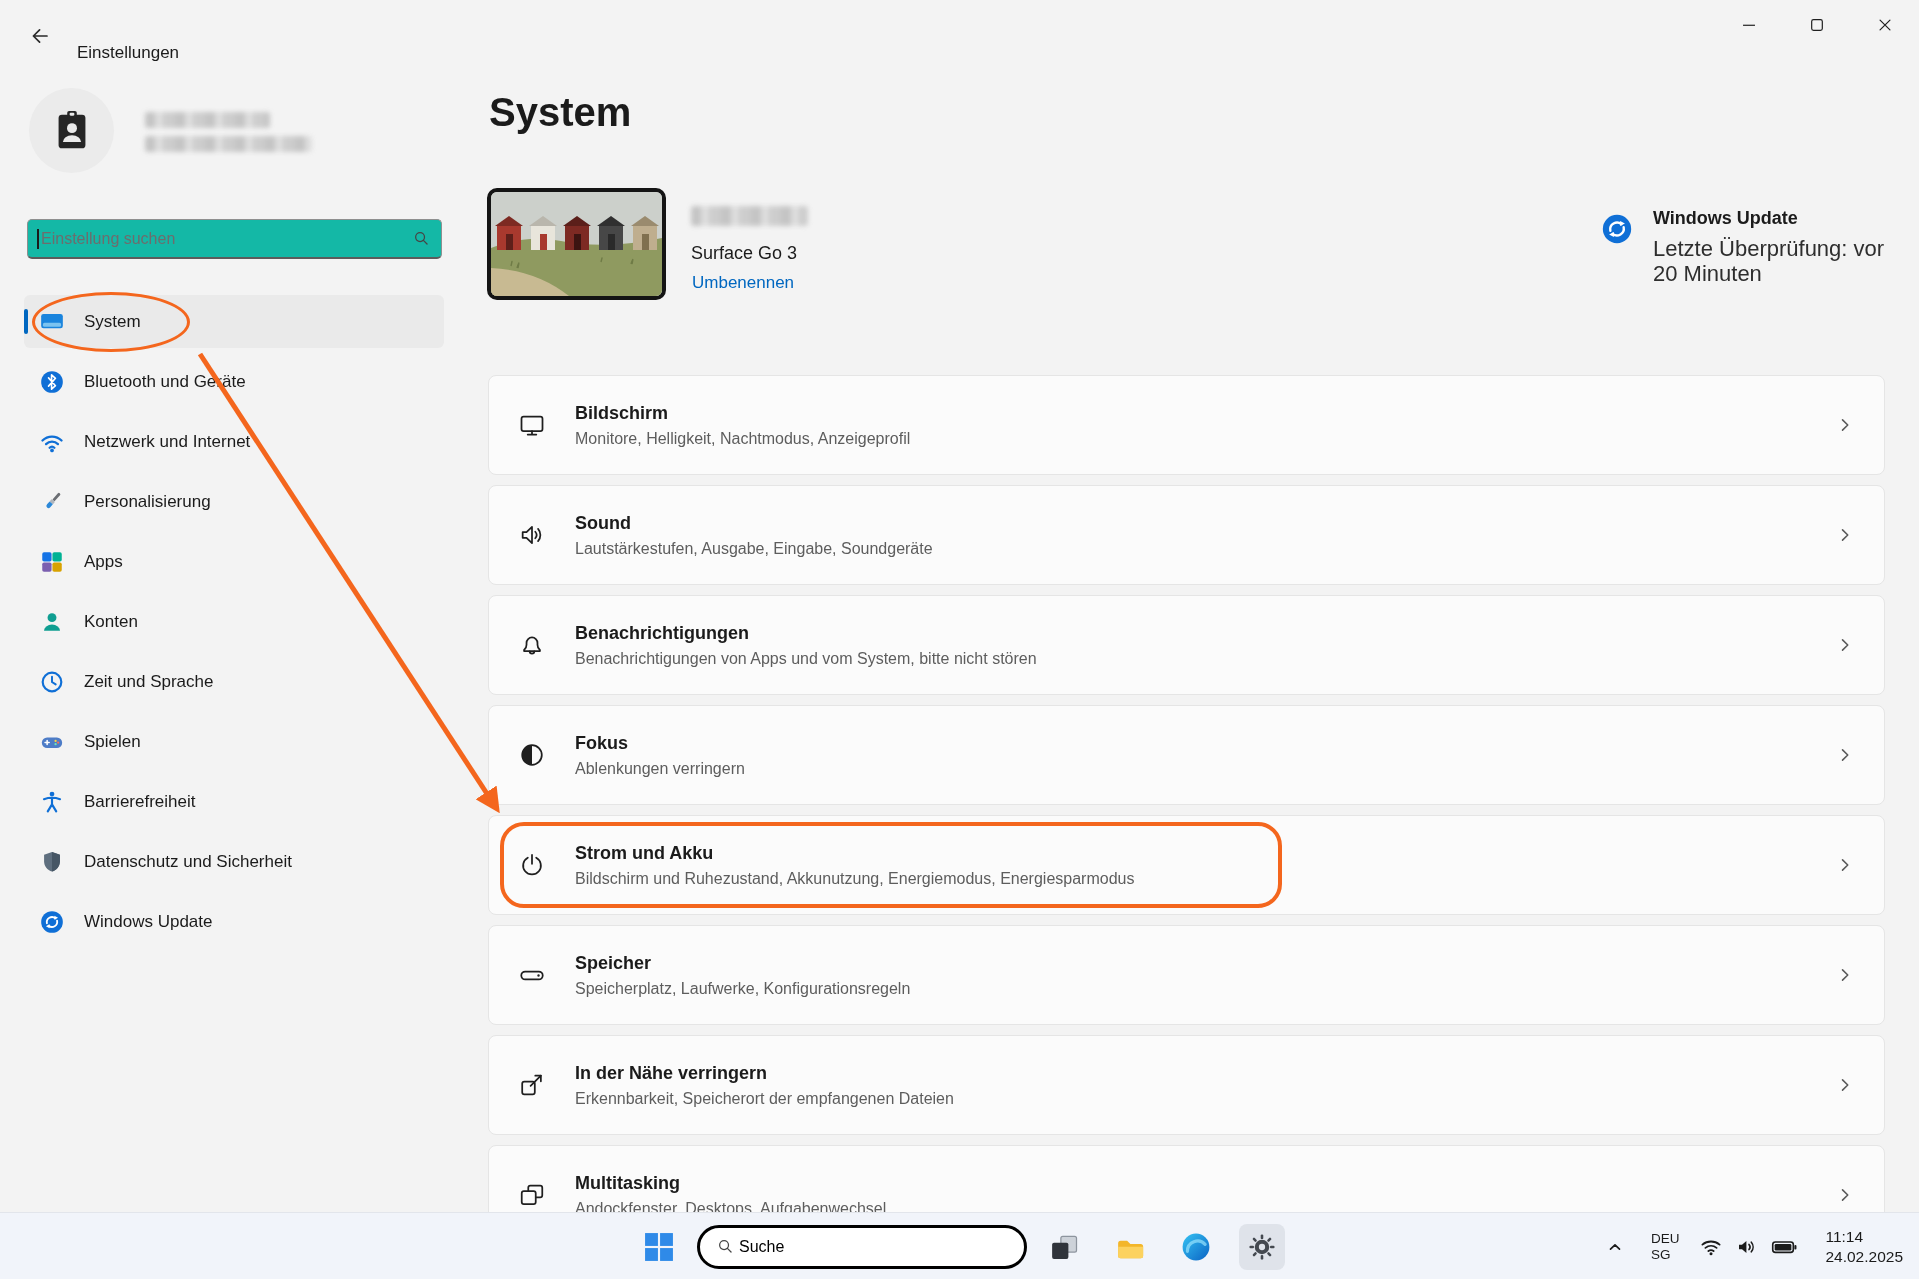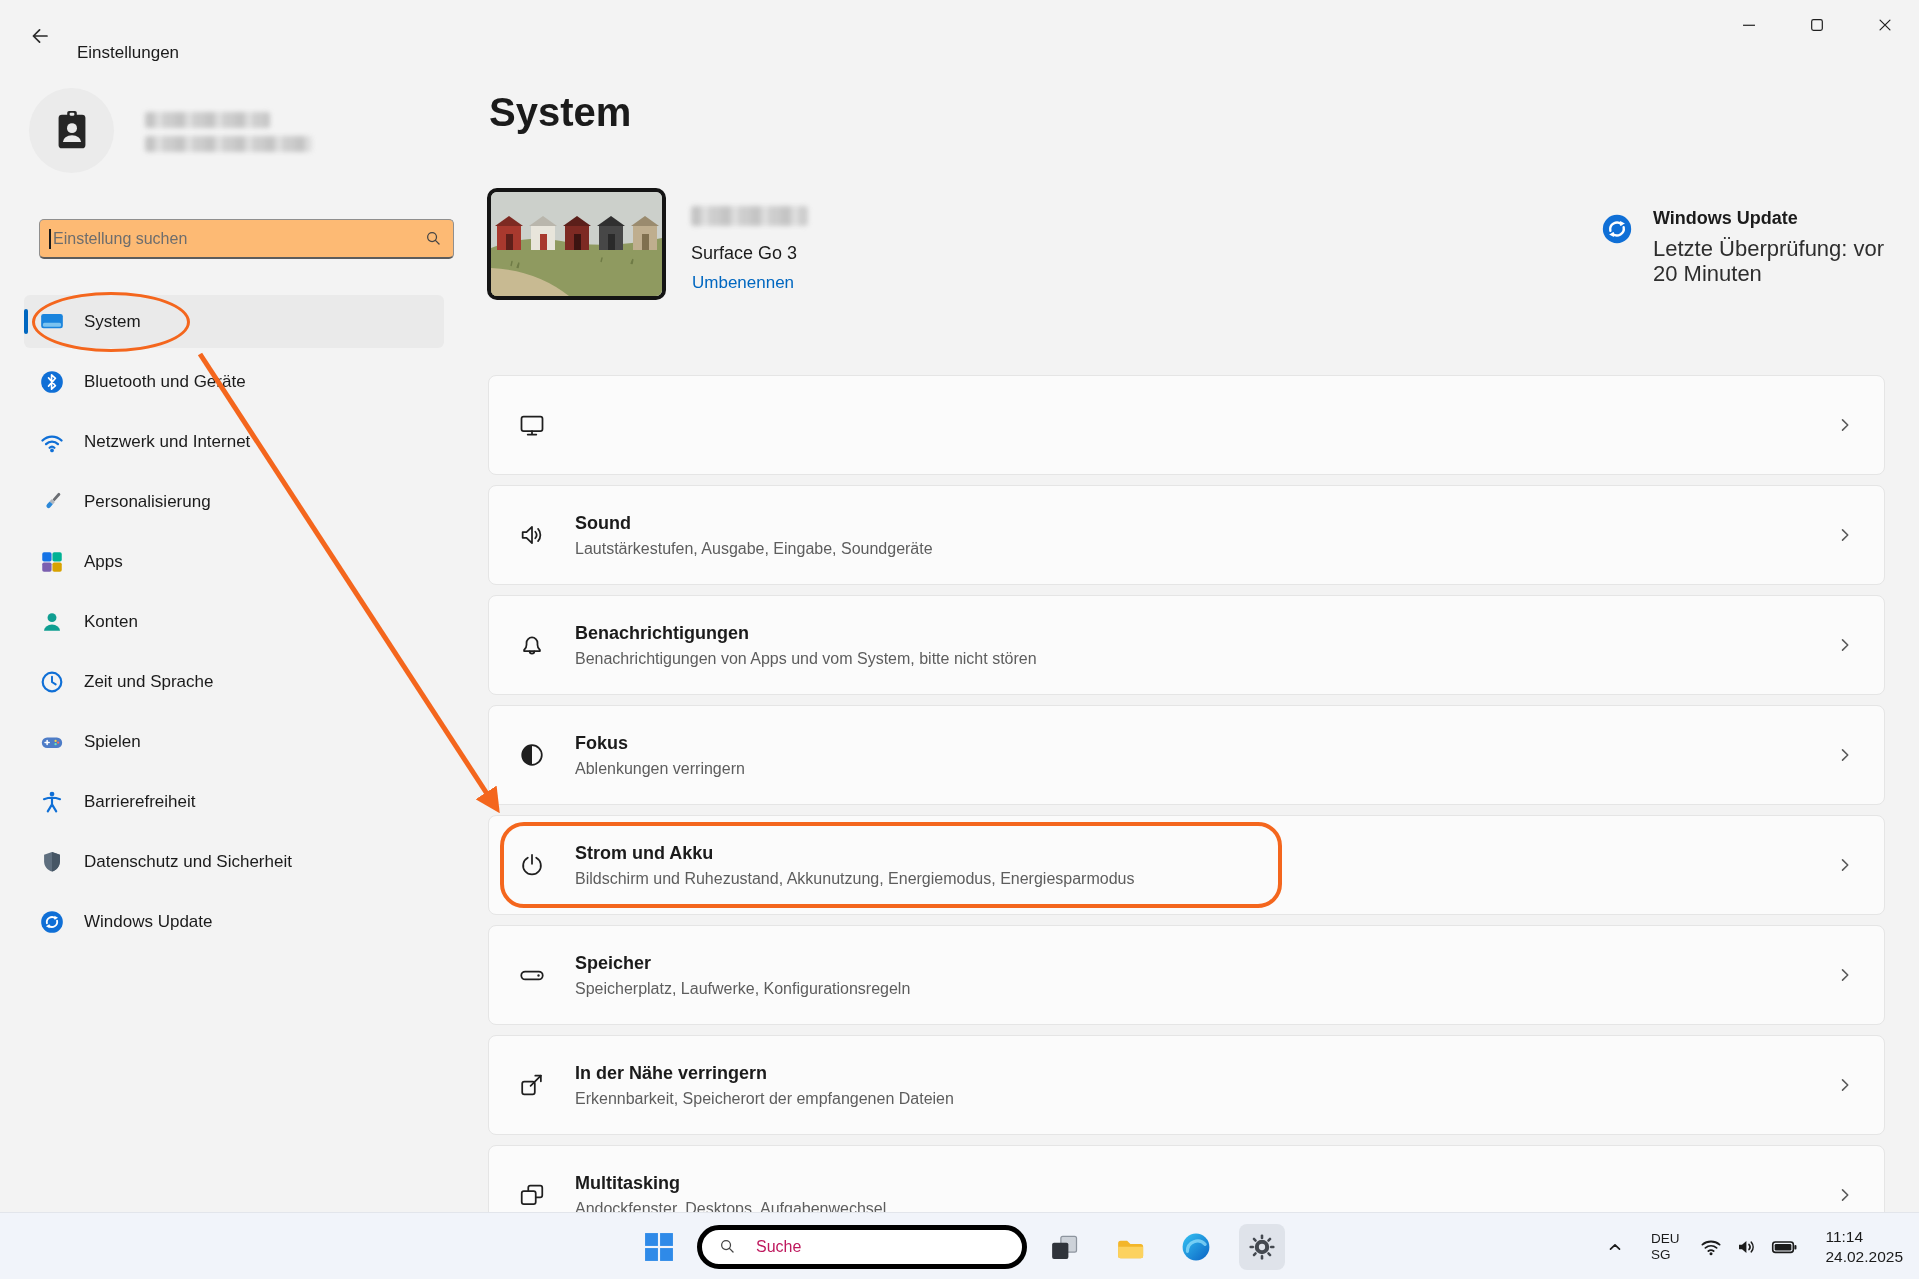"Einstellung suchen" .search-field { background: #fdba74 -> #14b8a6; margin-left: 12px -> none }
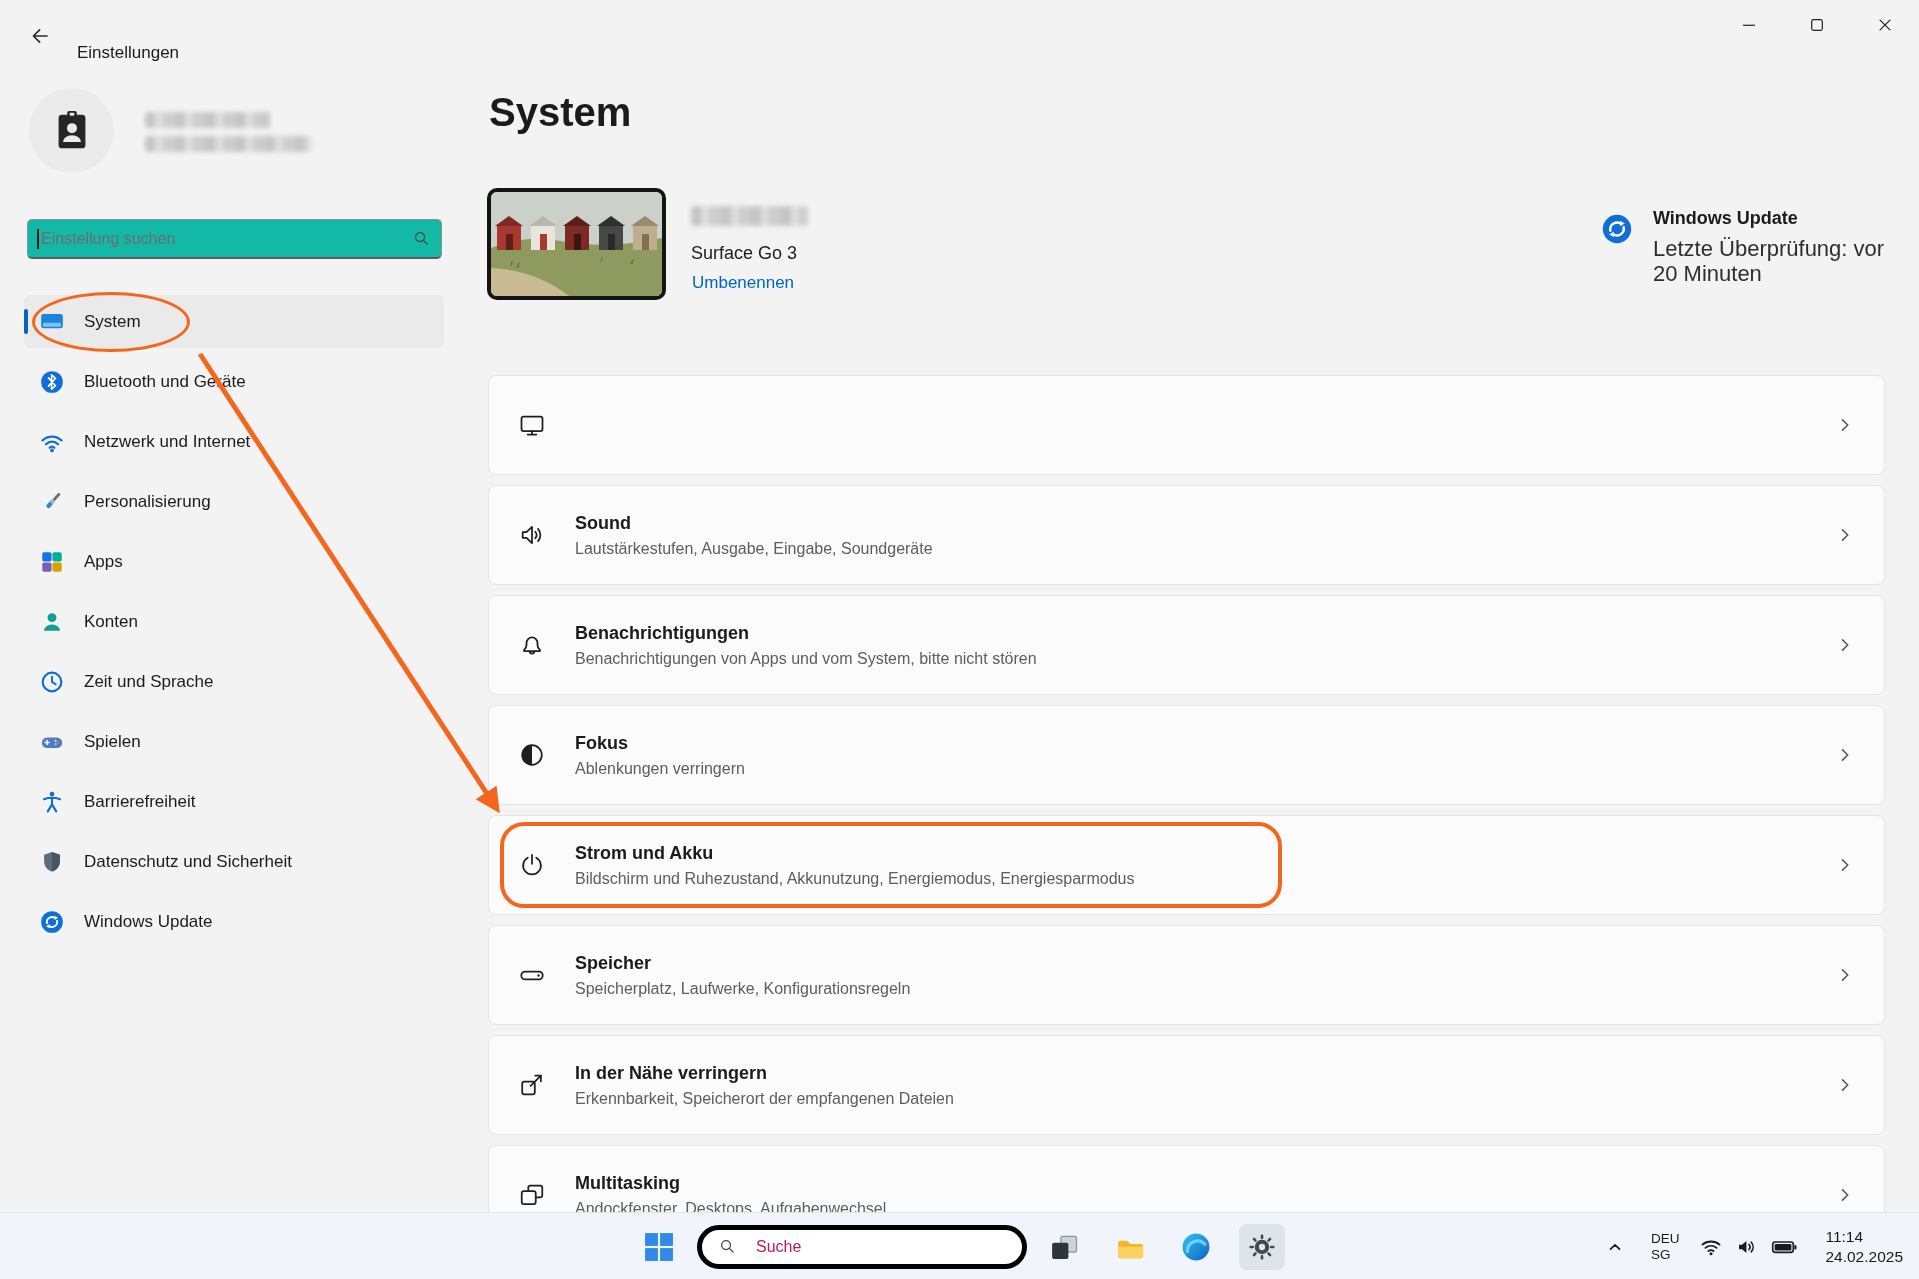"Bildschirm" span.card-text { html: none -> <span> <span>Bildschirm</span> <span>Monitore, Helligkeit, Nachtmodus, Anzeigeprofil</span> </span> }
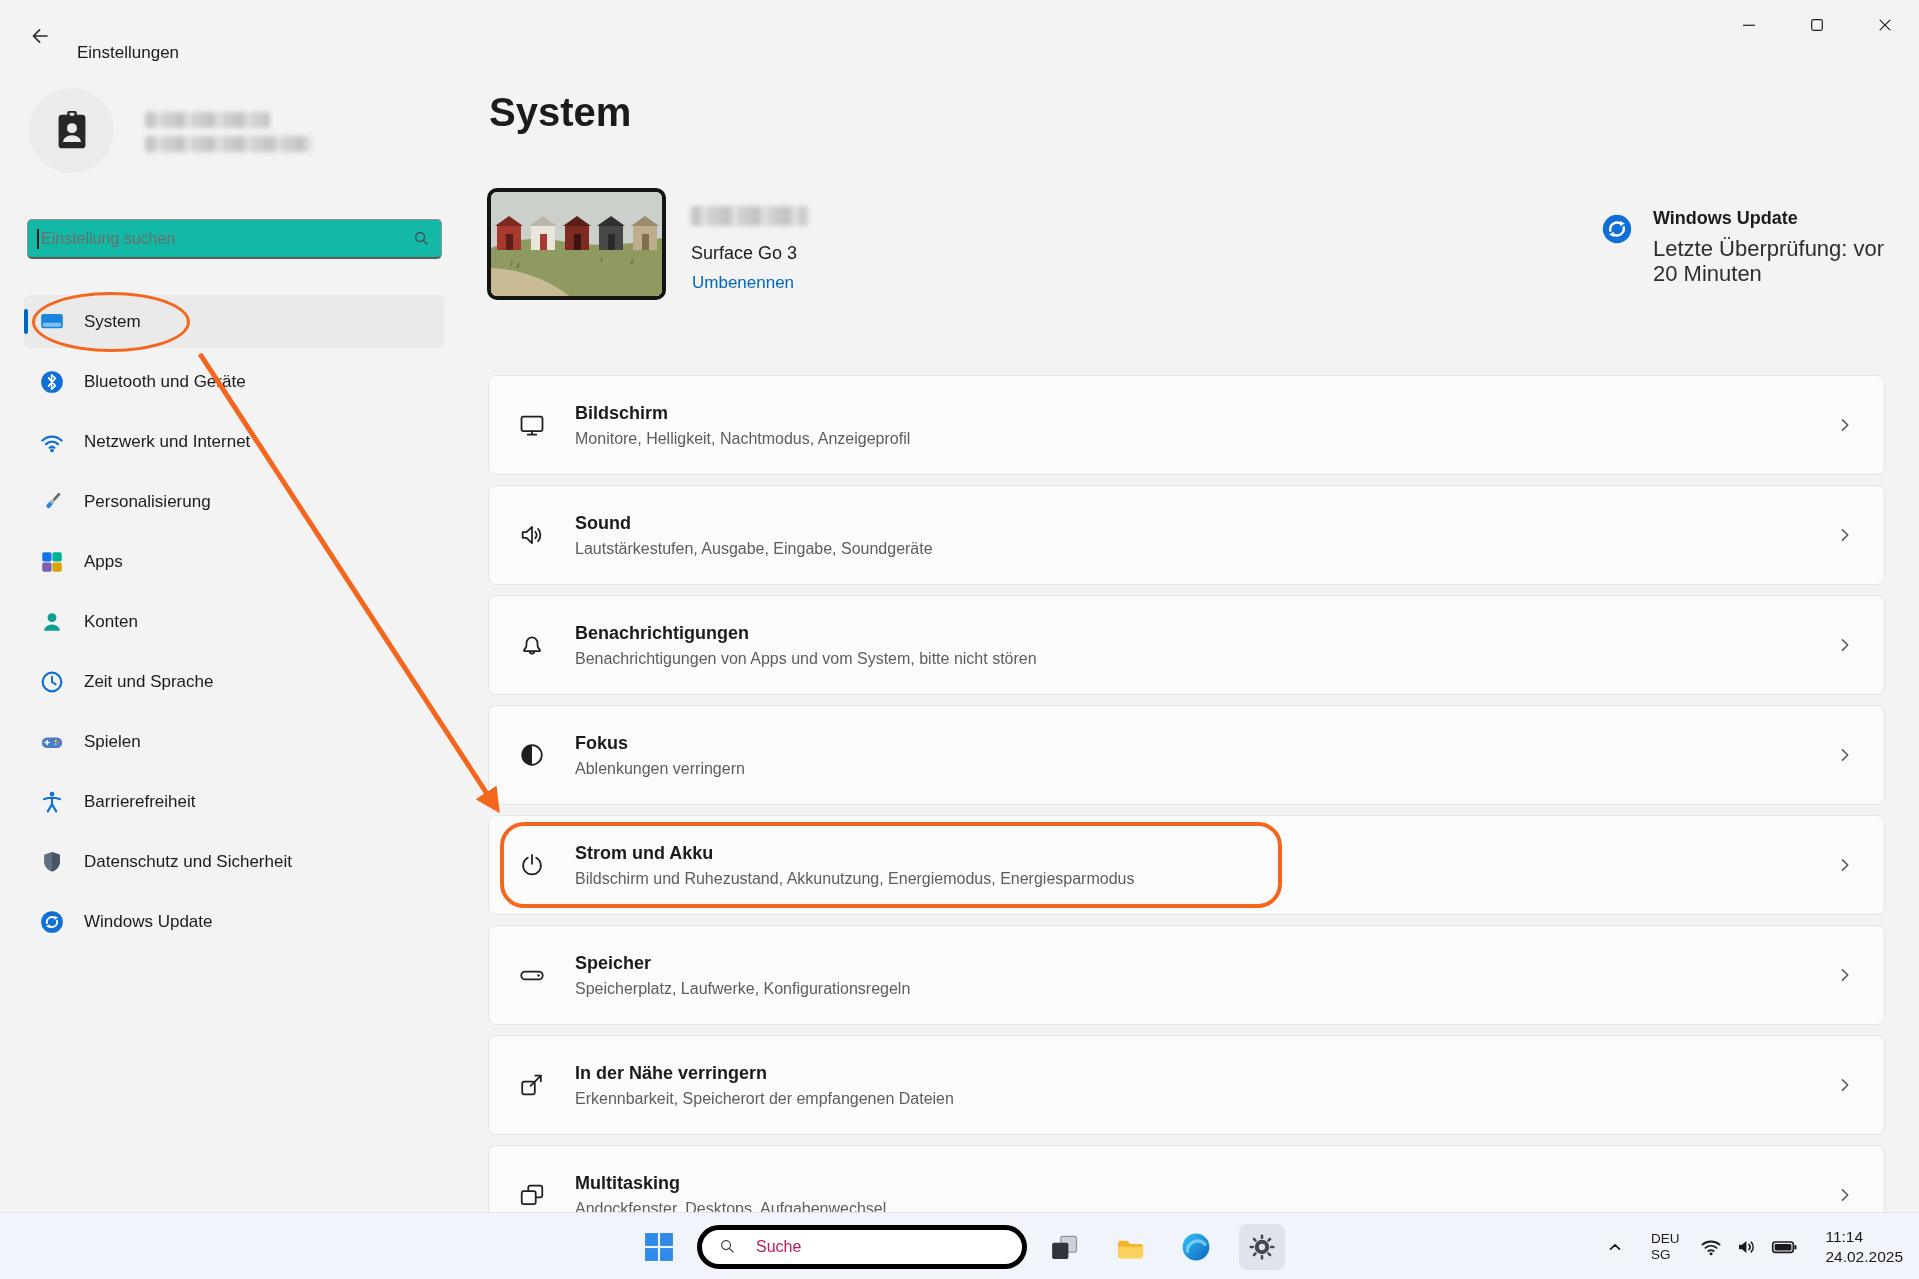"Suche" .tb-search { border: 5px solid #000000 -> 3px solid #000000; color: #be185d -> #000000; gap: 19px -> 4px }
